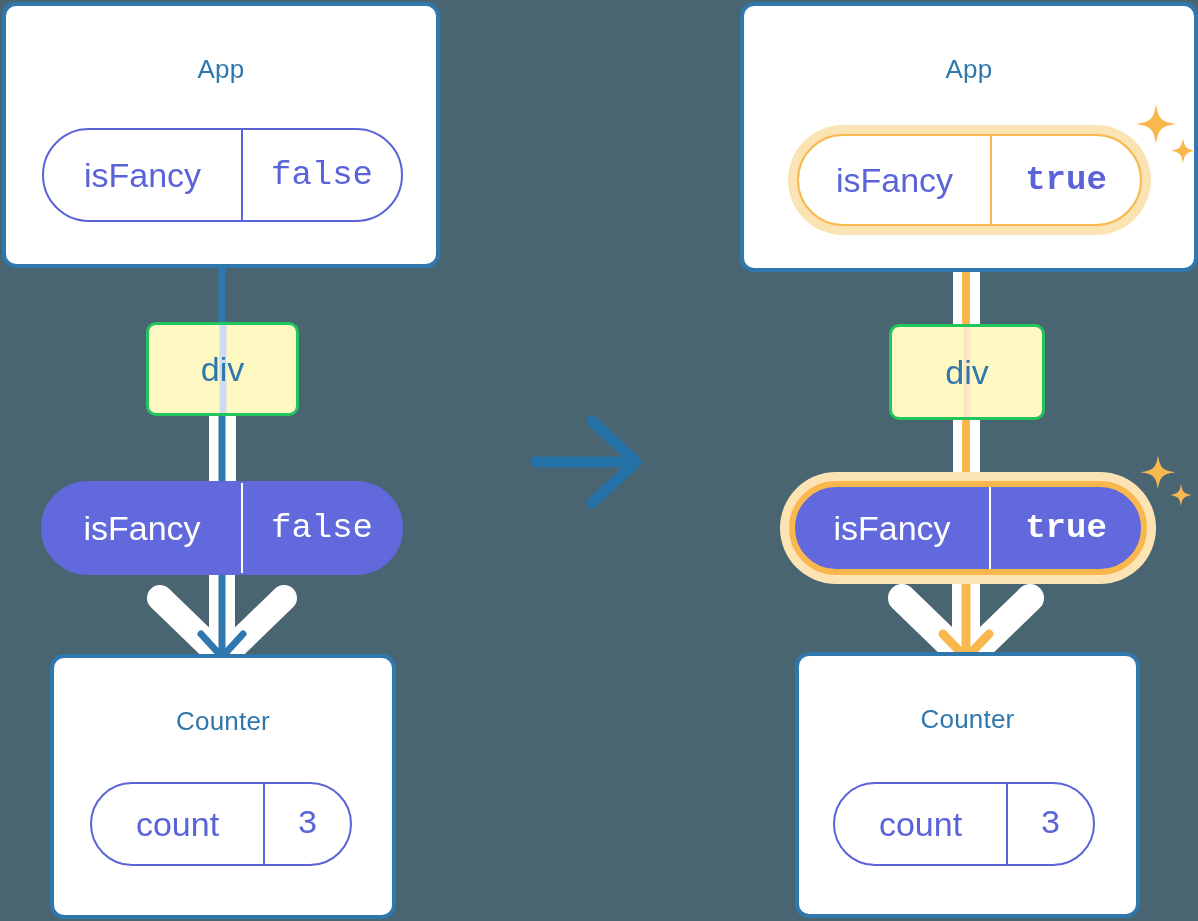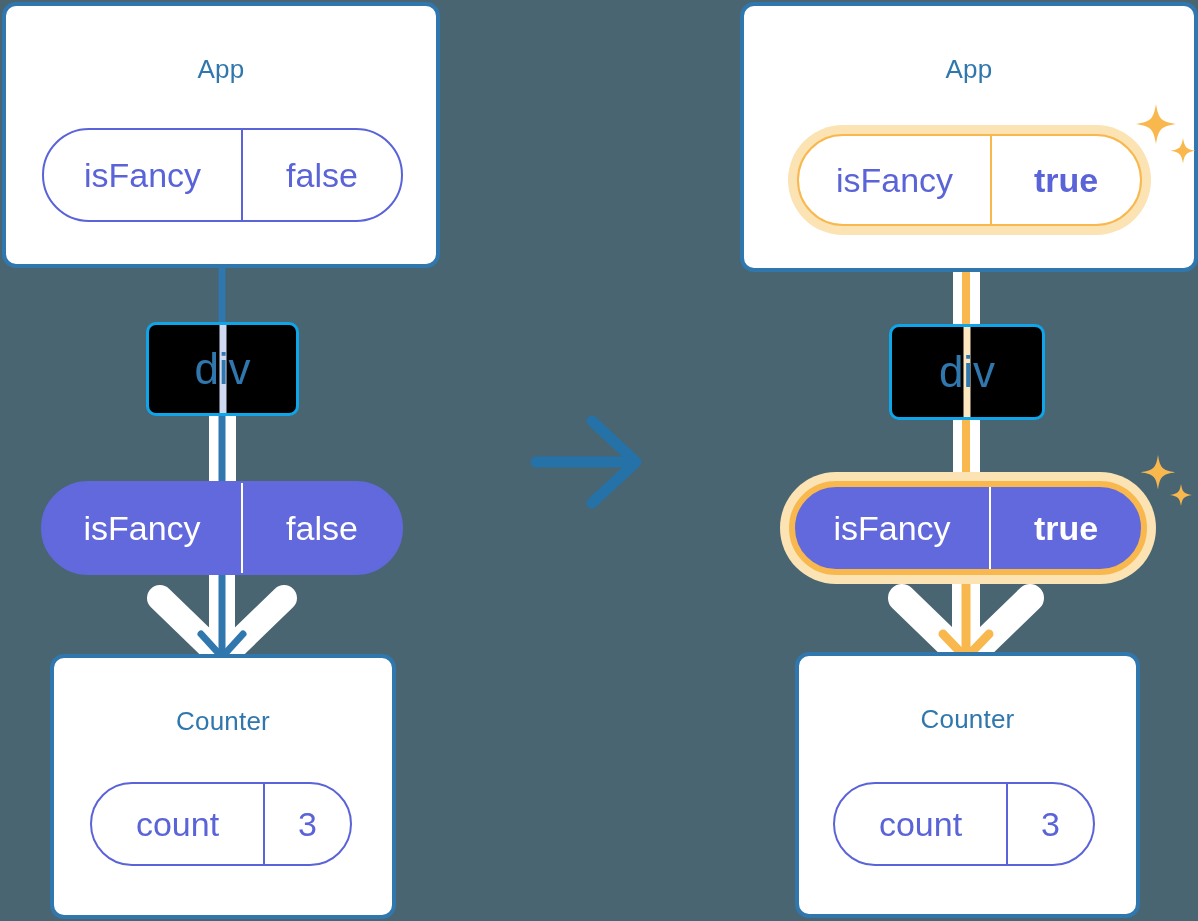"false" .pill .cell.value { font-family: none -> Liberation Mono, monospace }
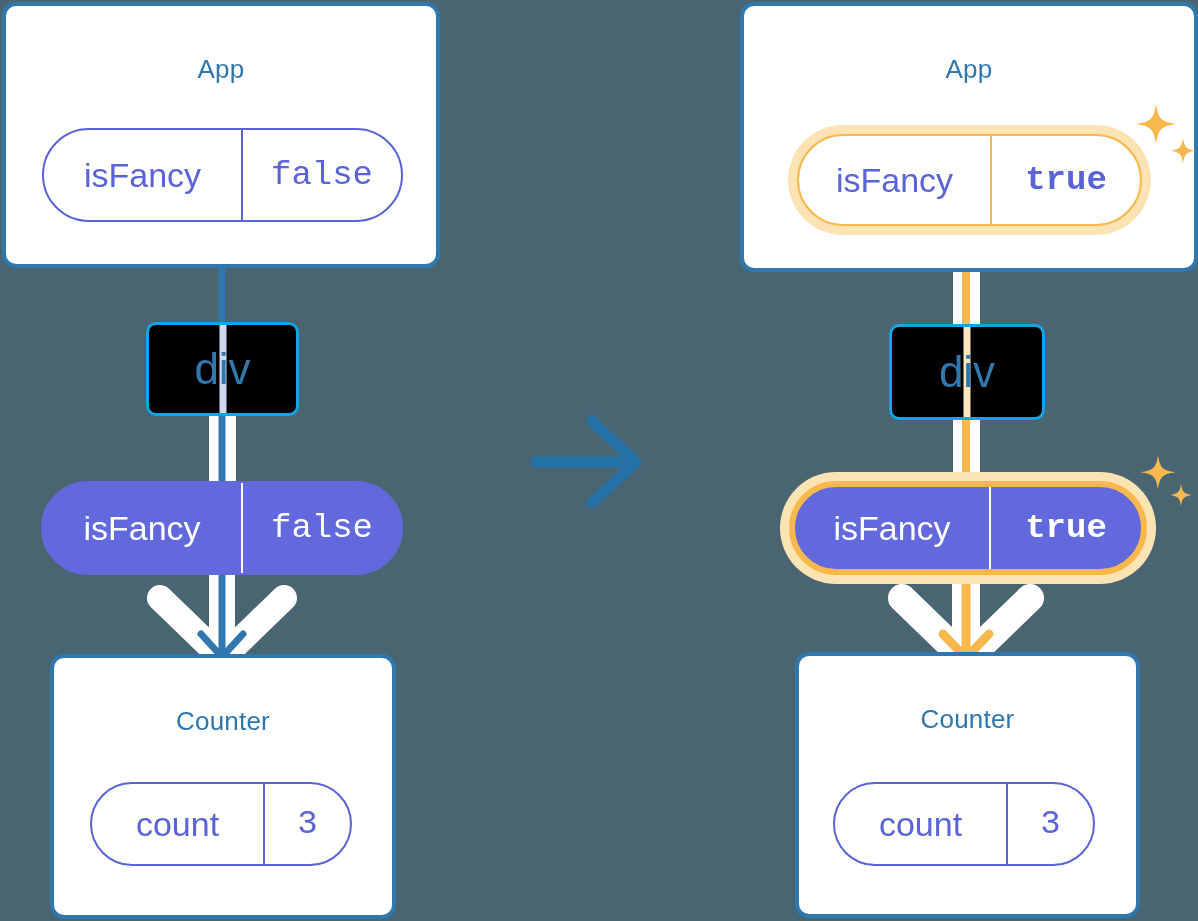"div" .div-box { background: #000000 -> #fef9c3; border: 3px solid #0ea5e9 -> 3px solid #22c55e; font-size: 44px -> 34px }
